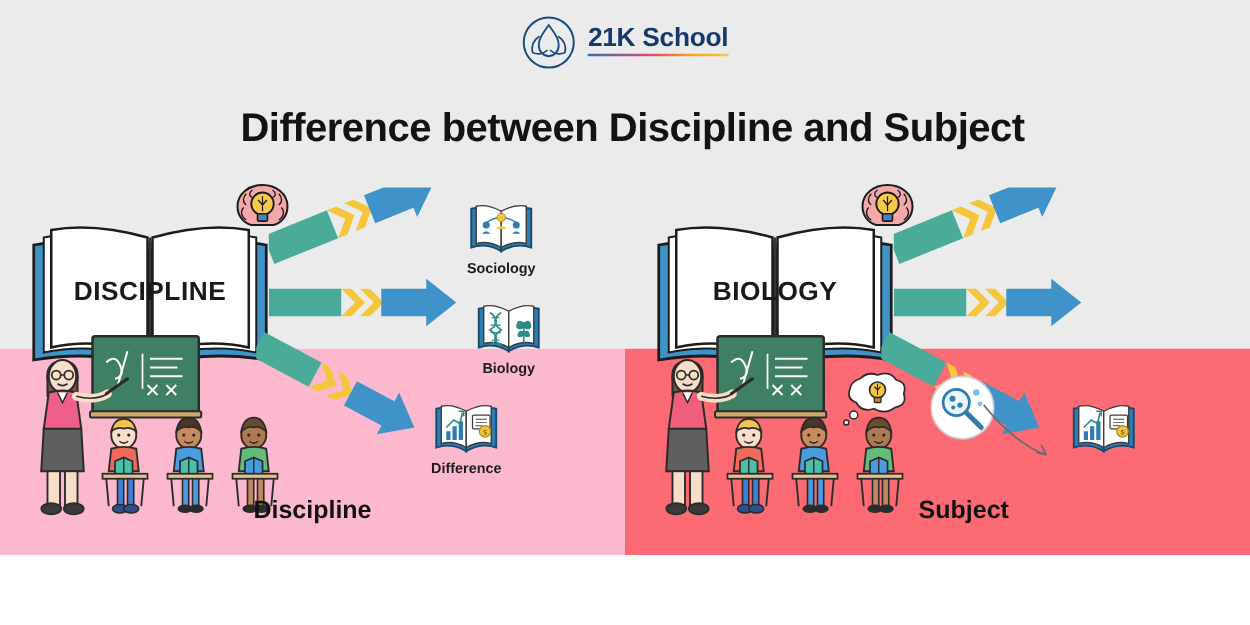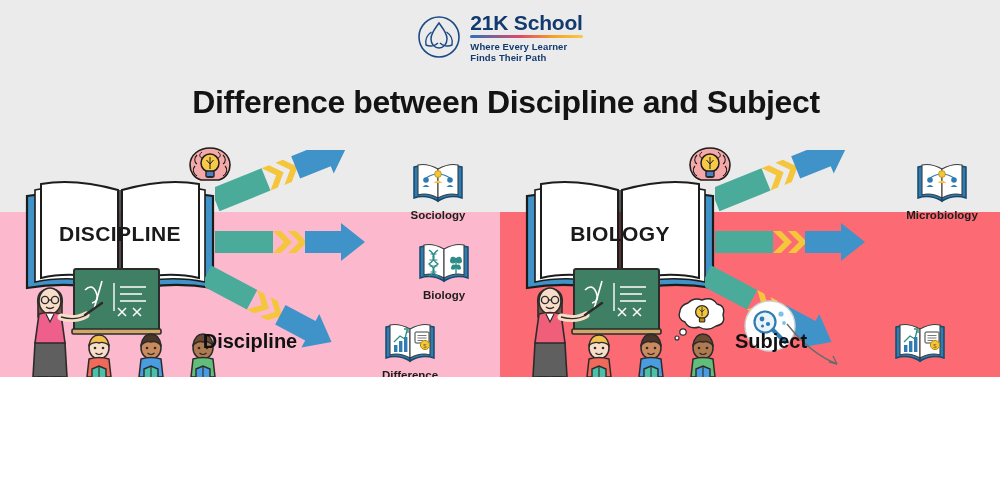"21K School" #infographic { height: 377px -> 444px }
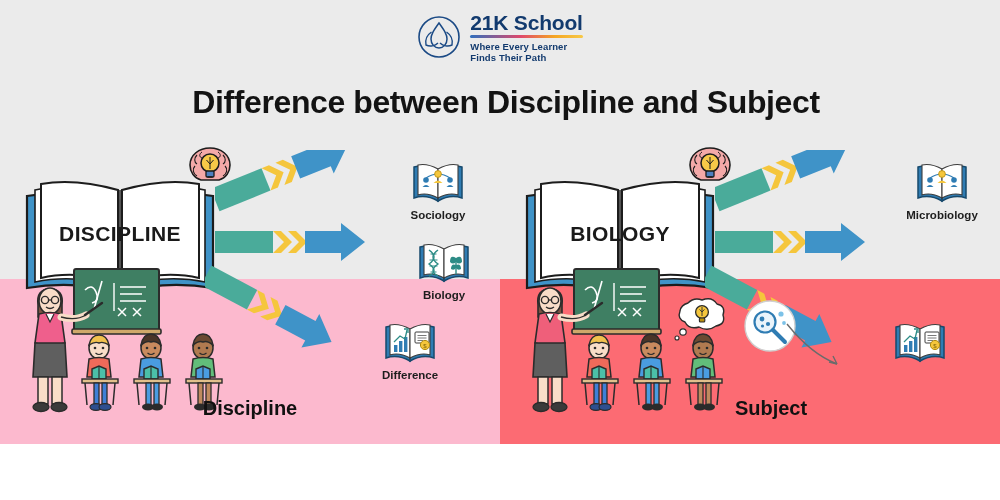"Where Every Learner" span.logo-tagline { html: <span> <span>Where Every Learner</span><br> <span>Finds Their Path</span> </span> -> none }
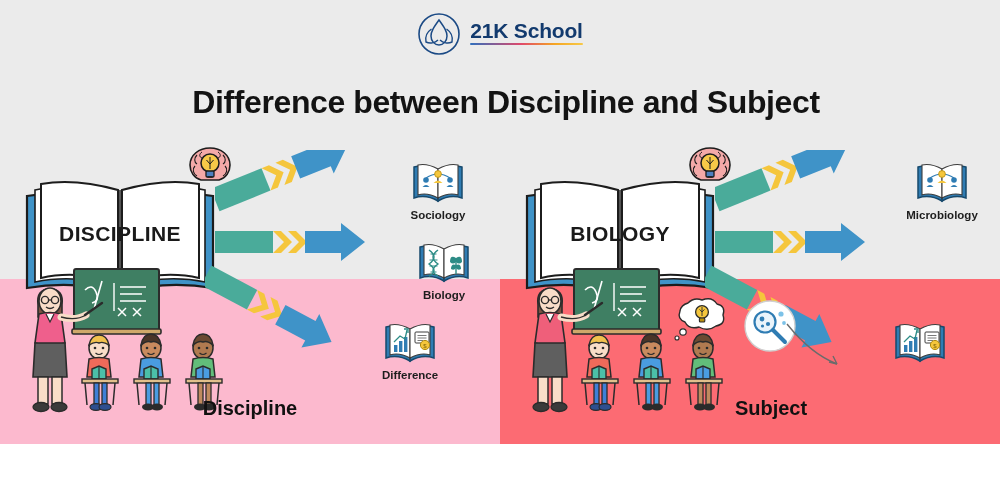"Sociology" .chip { margin-left: 37px -> none }
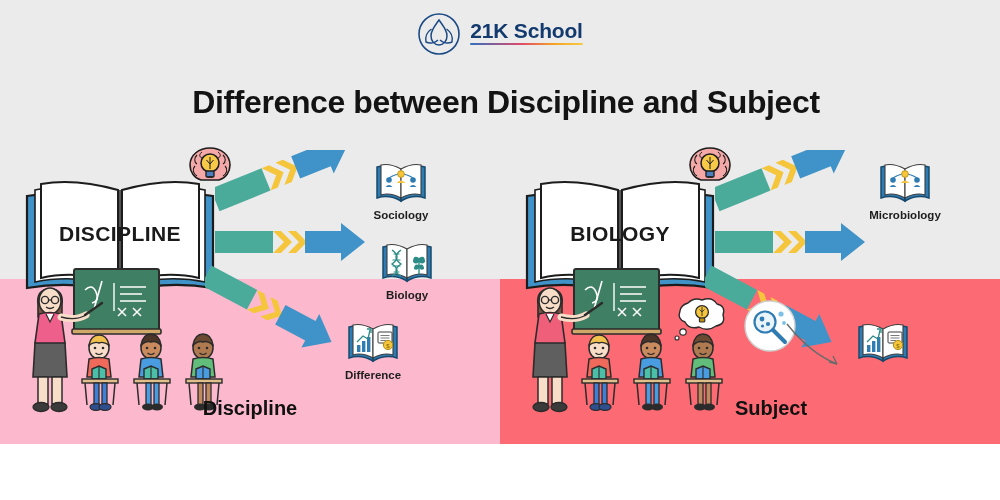"Microbiology" div.chip { html: <div> <svg> <path></path> <path></path> <path></path> <path></path> <path></path> <circle></circle> <path></path> <circle></circle> <path></path> <circle></circle> <path></path> </svg> <div>Microbiology</div> </div> -> none }
